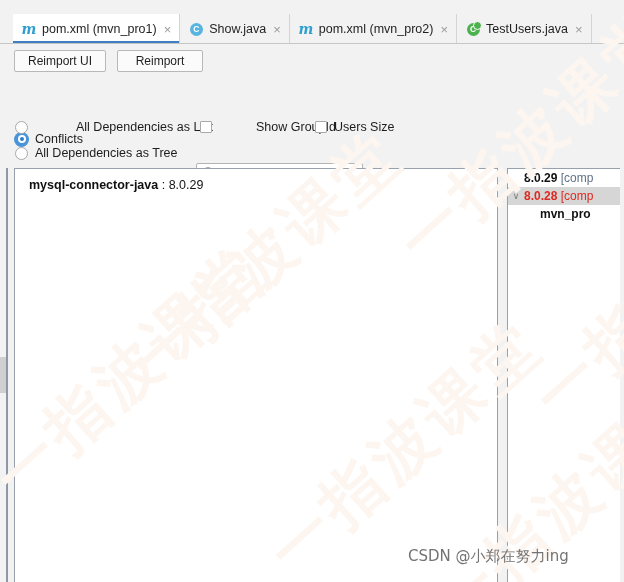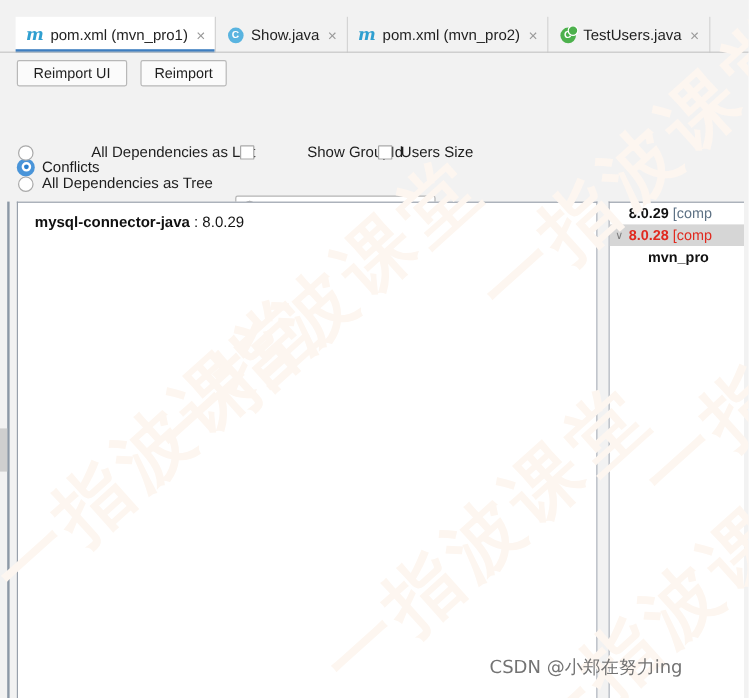"Reimport" .btn-reimport { width: 72px -> 86px }
